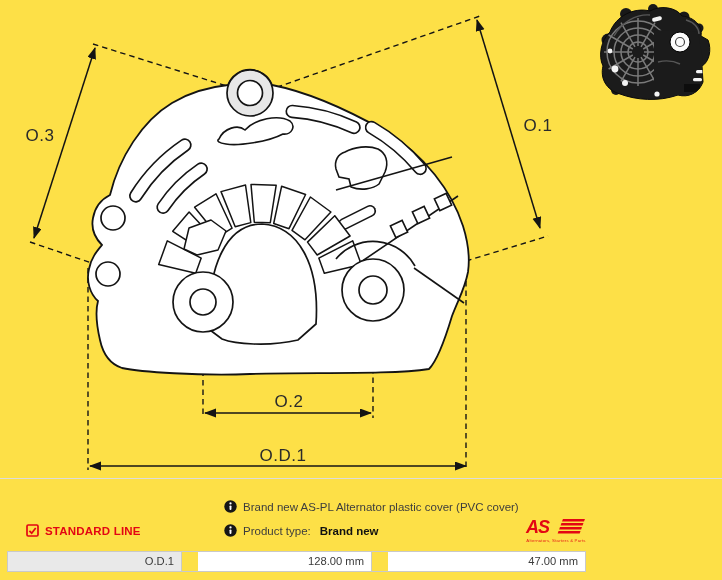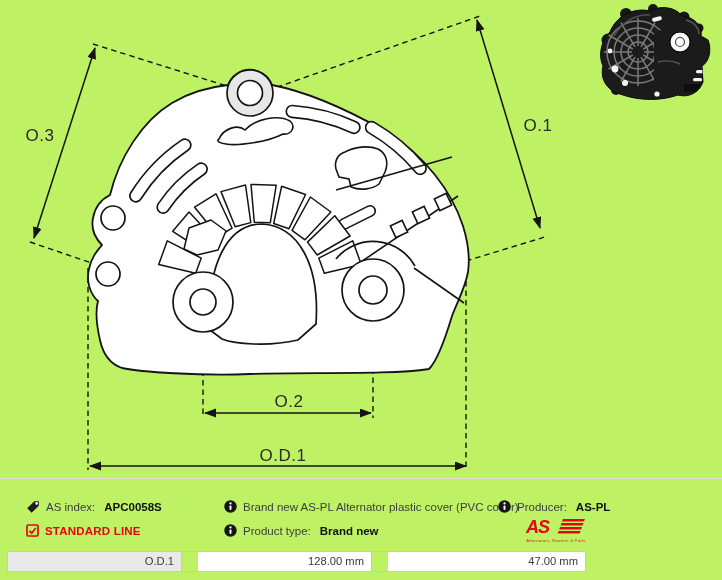"O.3" #app { background: #bef264 -> #fde047 }
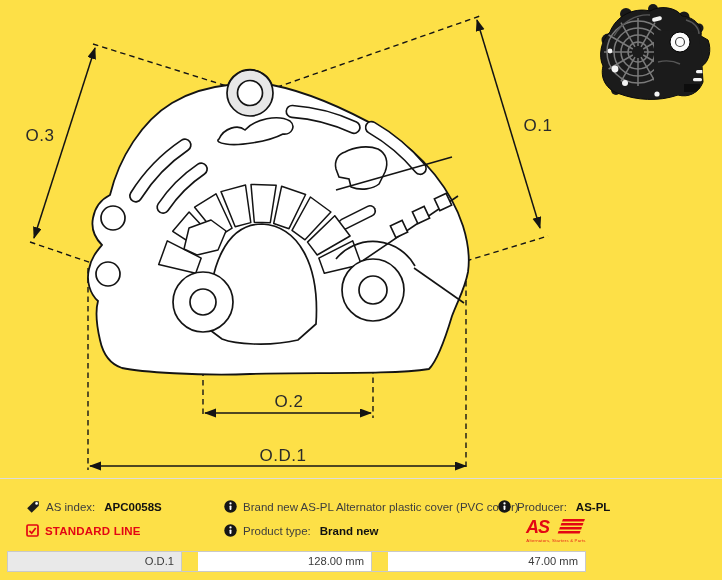"AS index:" div.info-row { html: <div> <svg> <path></path> <circle></circle> </svg> <span>AS index:</span> <span>APC0058S</span> </div> -> none }
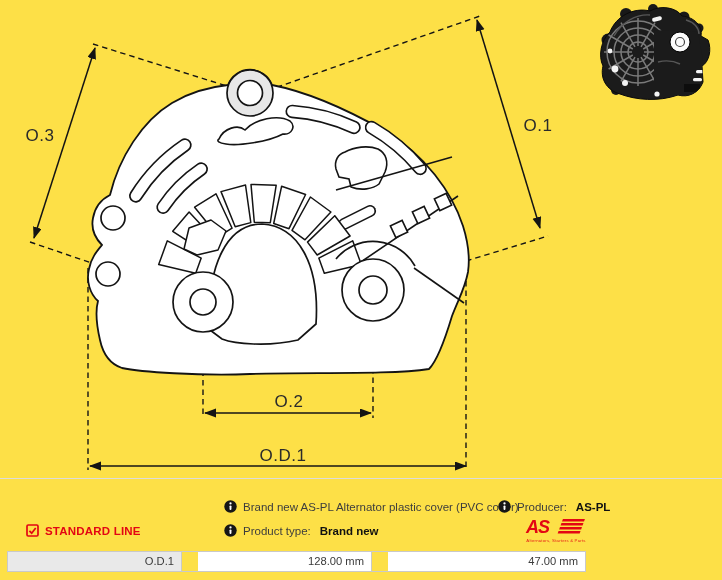"Producer:" div.info-row { html: <div> <svg> <circle></circle> <circle></circle> <rect></rect> </svg> <span>Producer:</span> <span>AS-PL</span> </div> -> none }
